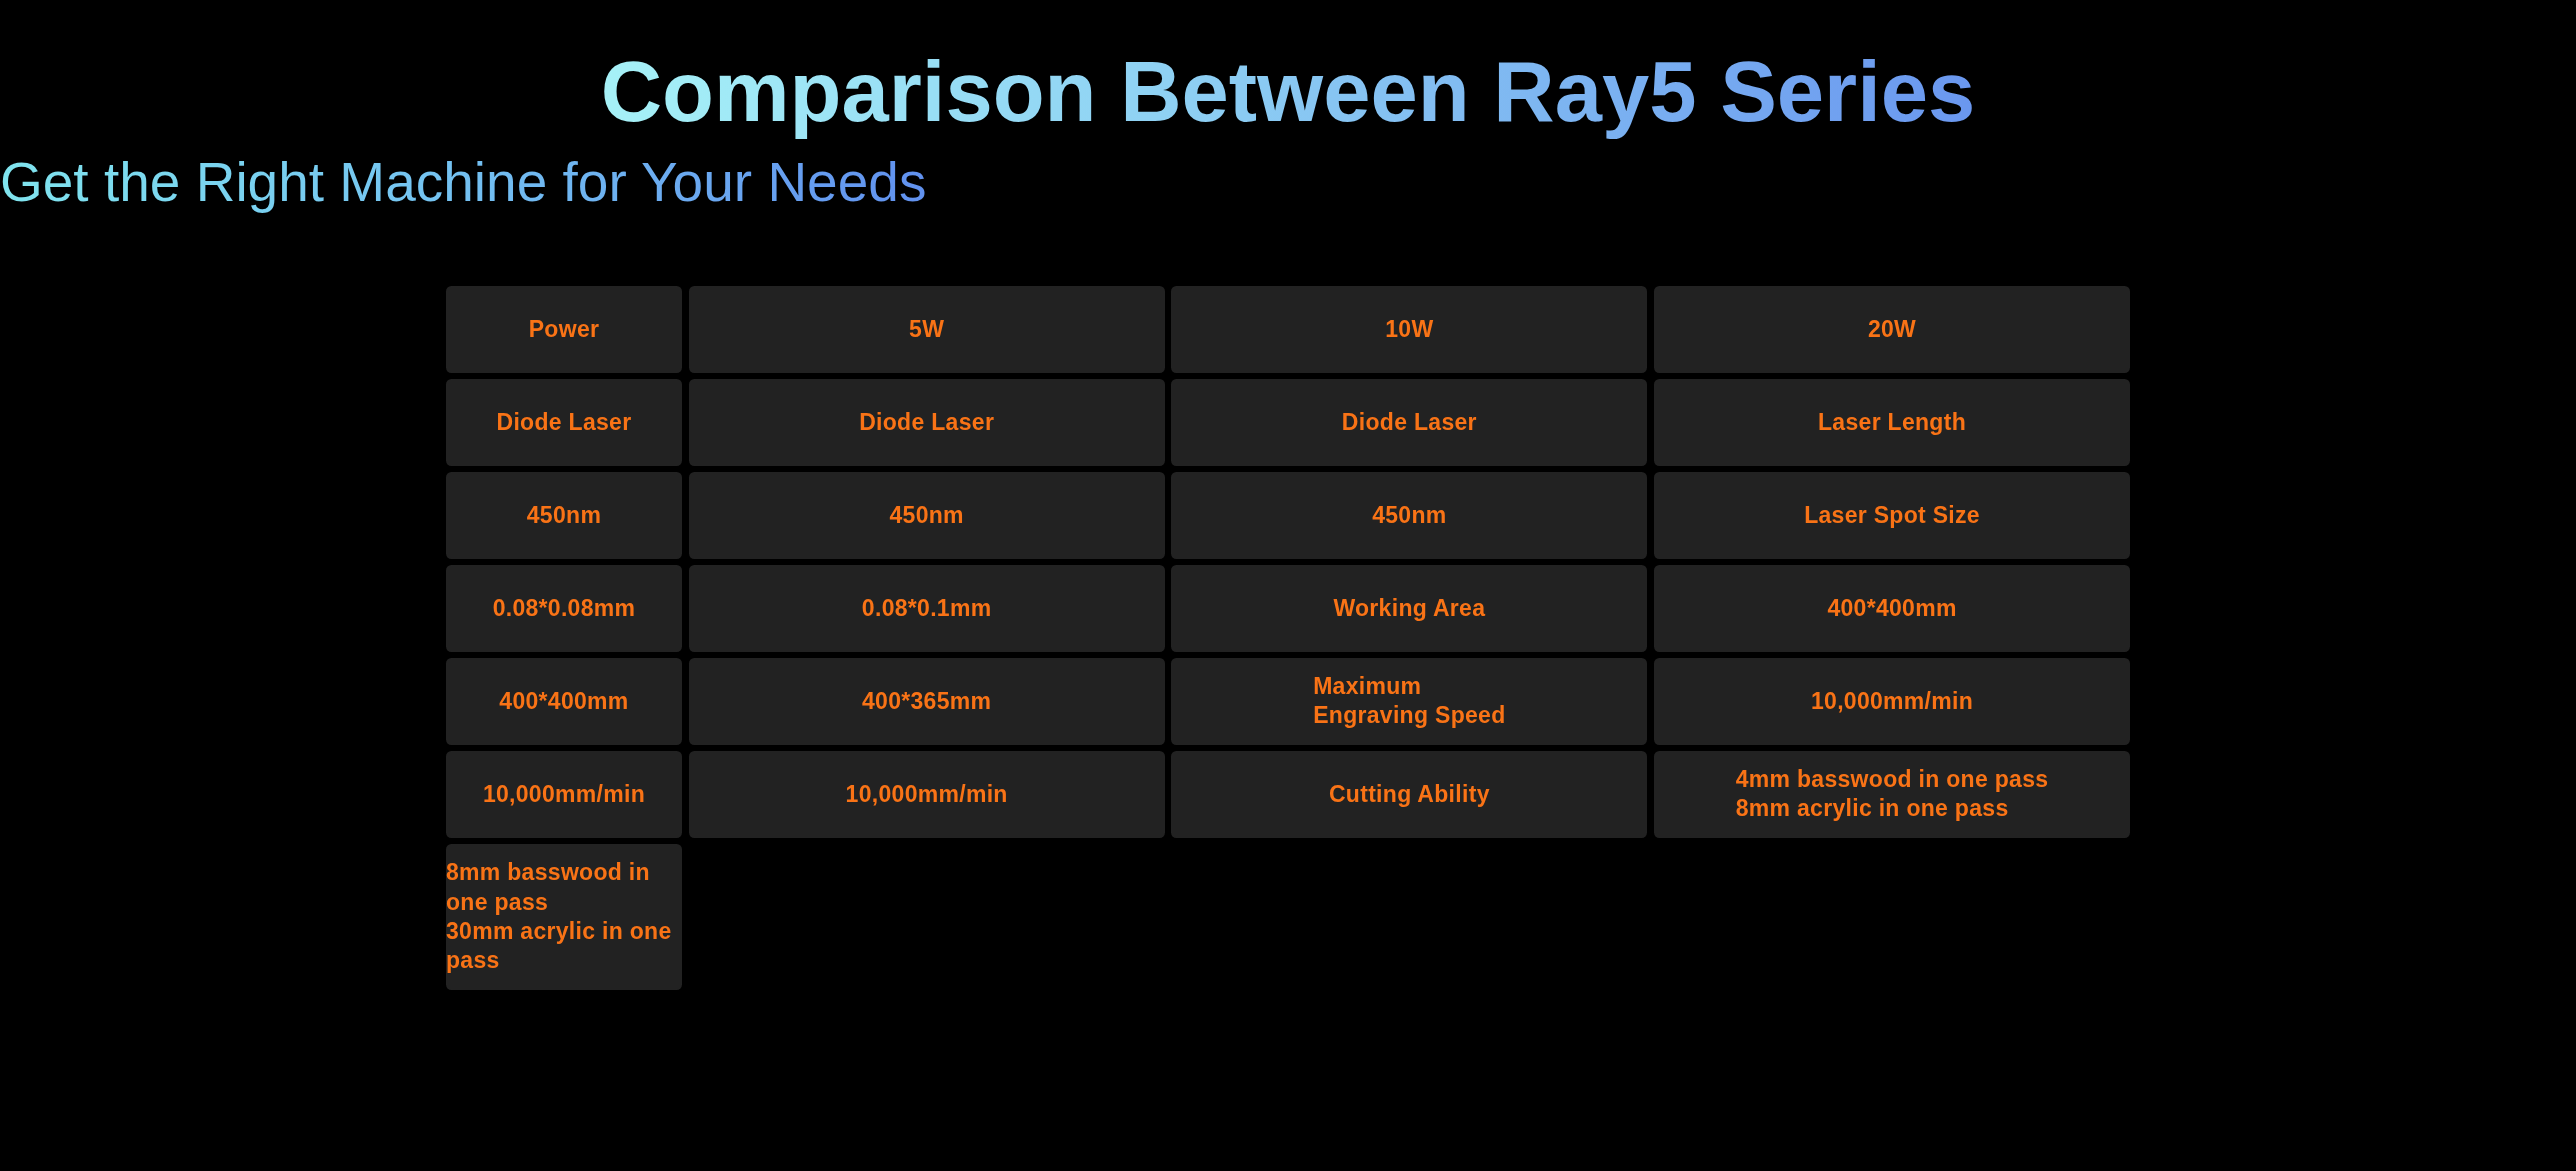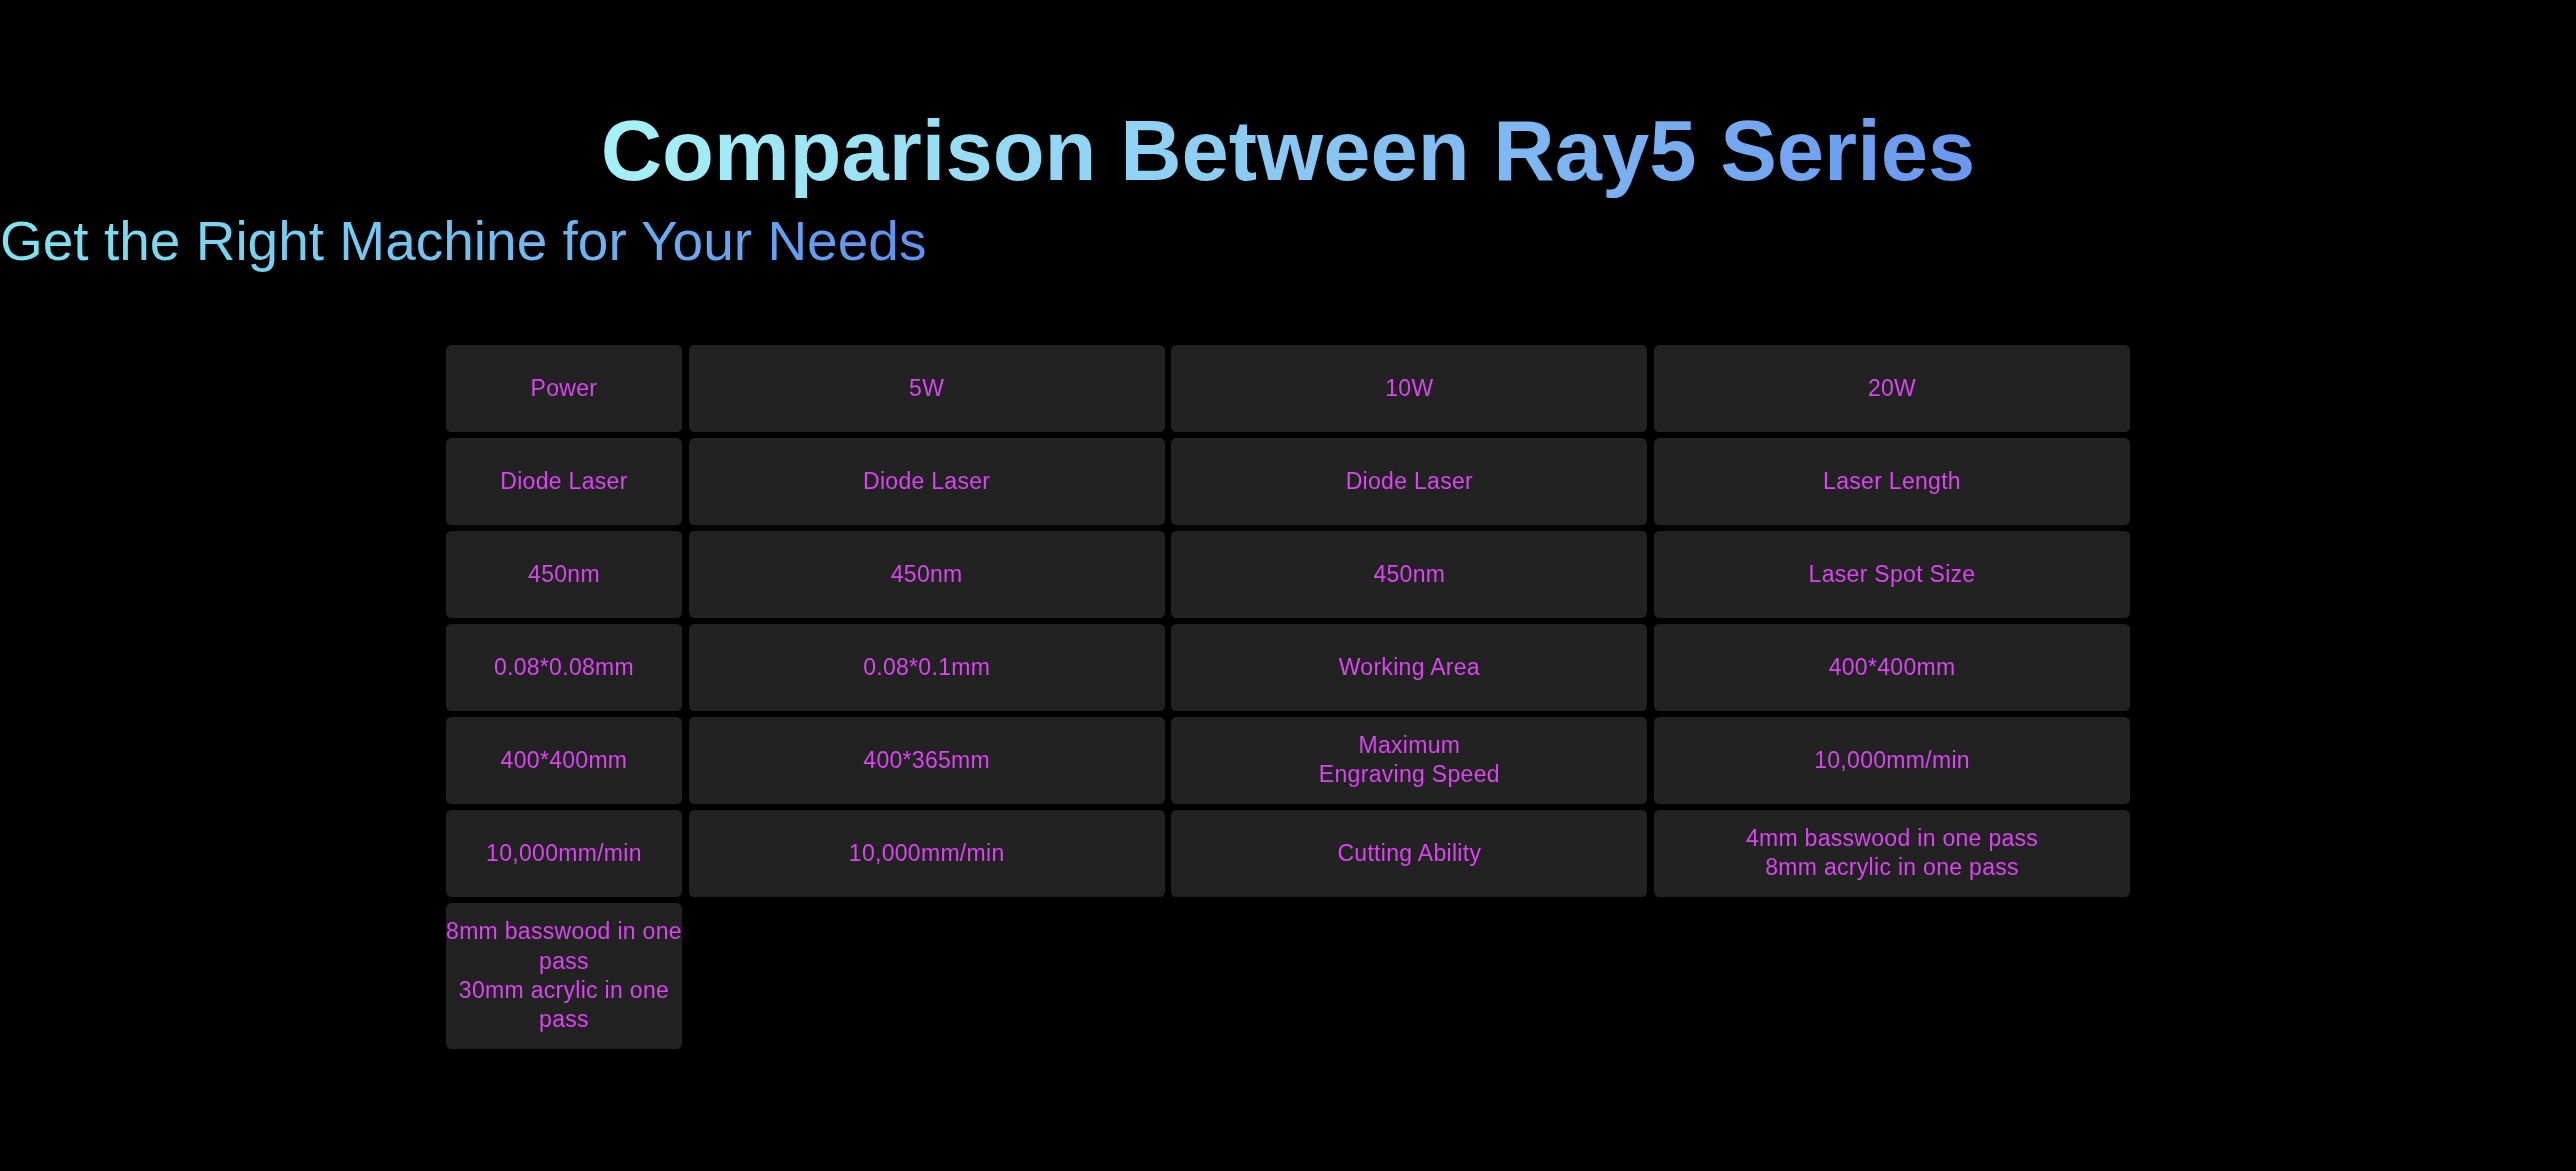"Comparison Between Ray5 Series" .title { padding-top: 101px -> 42px }
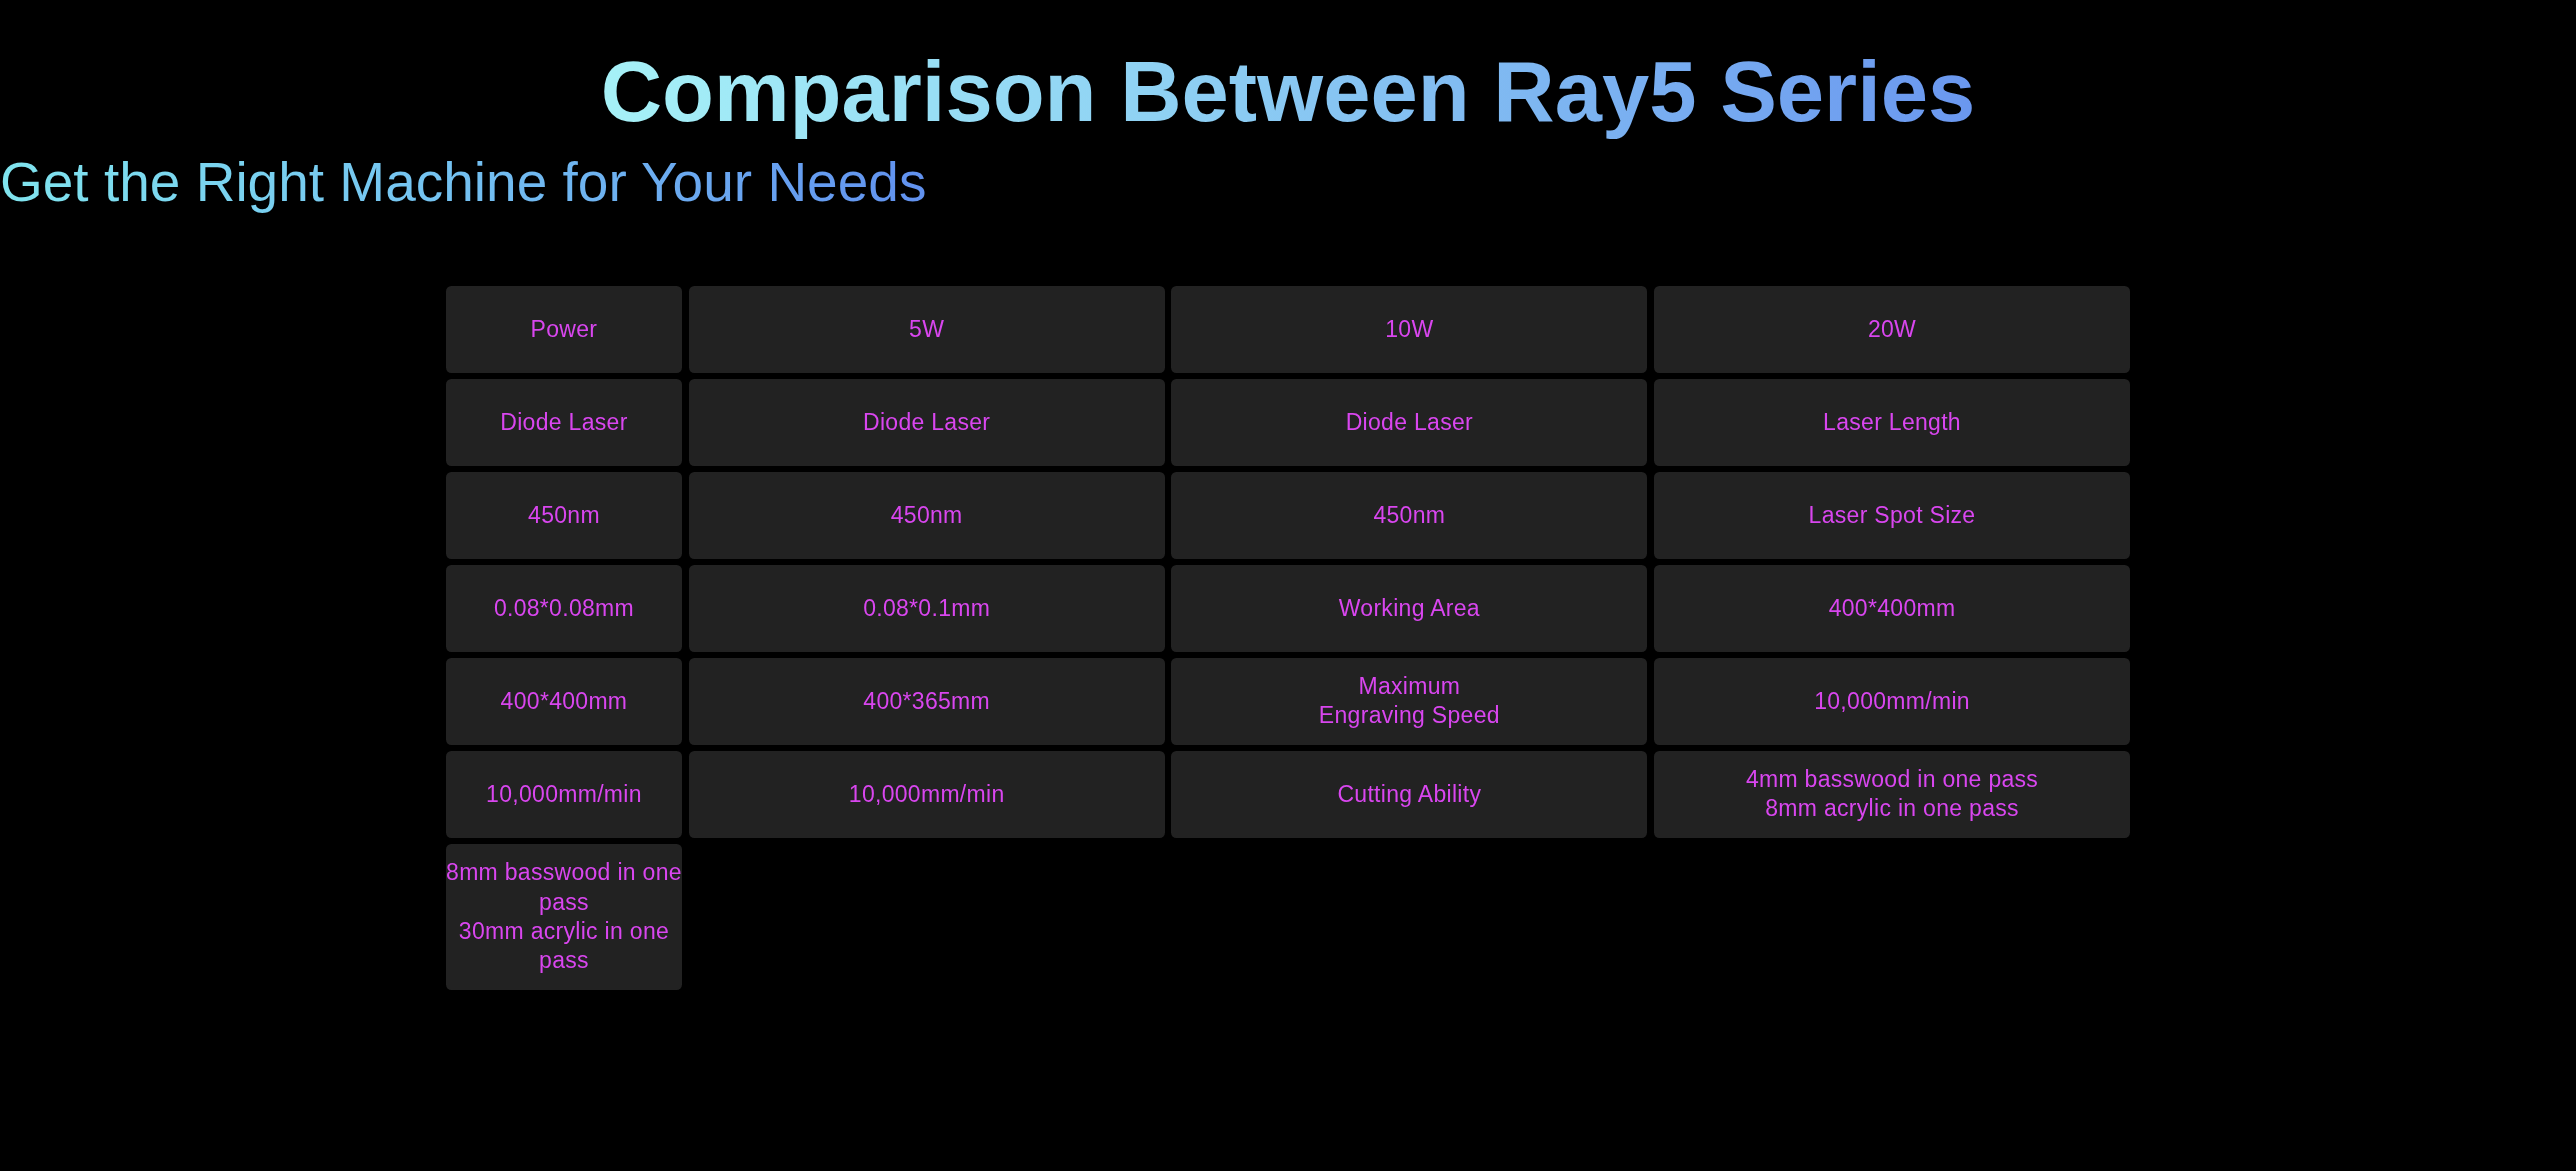"Power" .cell { color: #d946ef -> #f97316; font-weight: none -> bold; text-align: center -> left }
